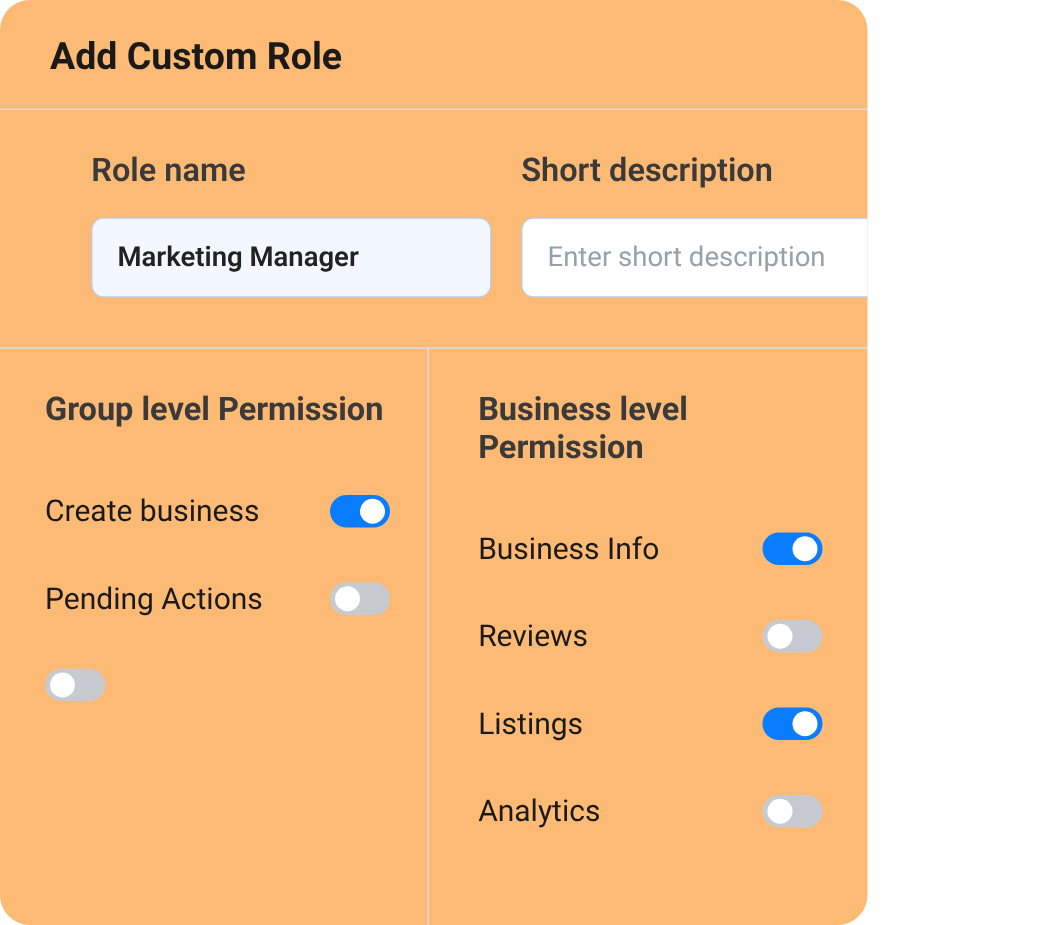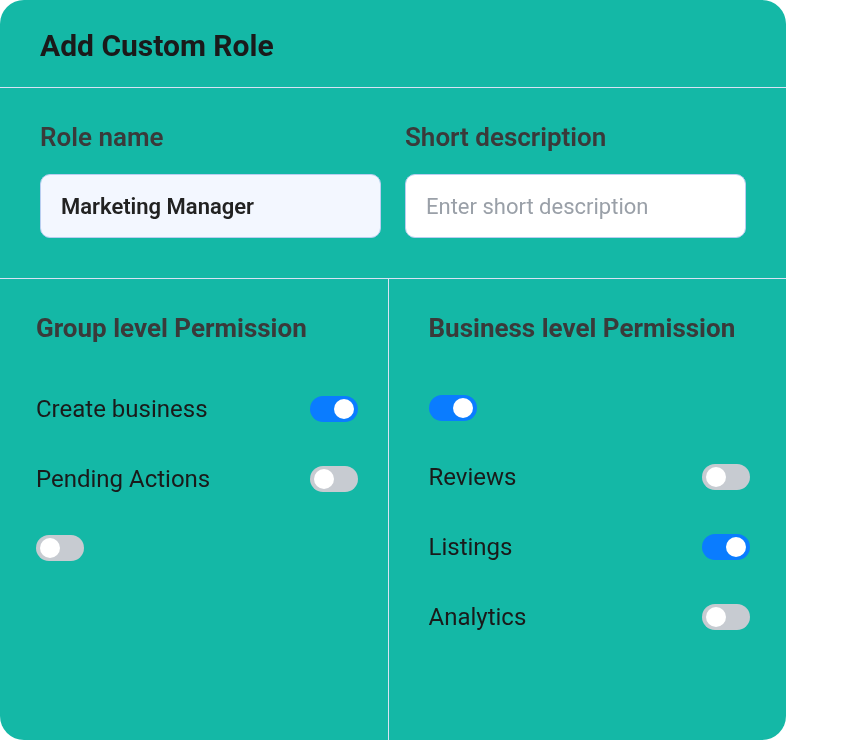"Add Custom Role" .card { background: #14b8a6 -> #fdba74; width: 786px -> 694px }
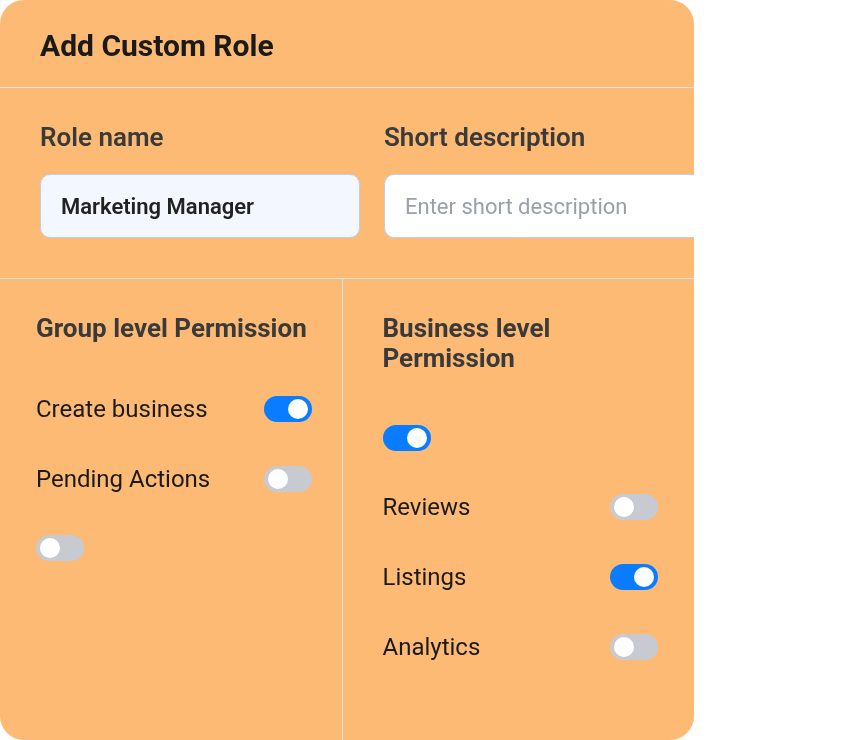"Role name" .form-section { margin-left: none -> 33px }
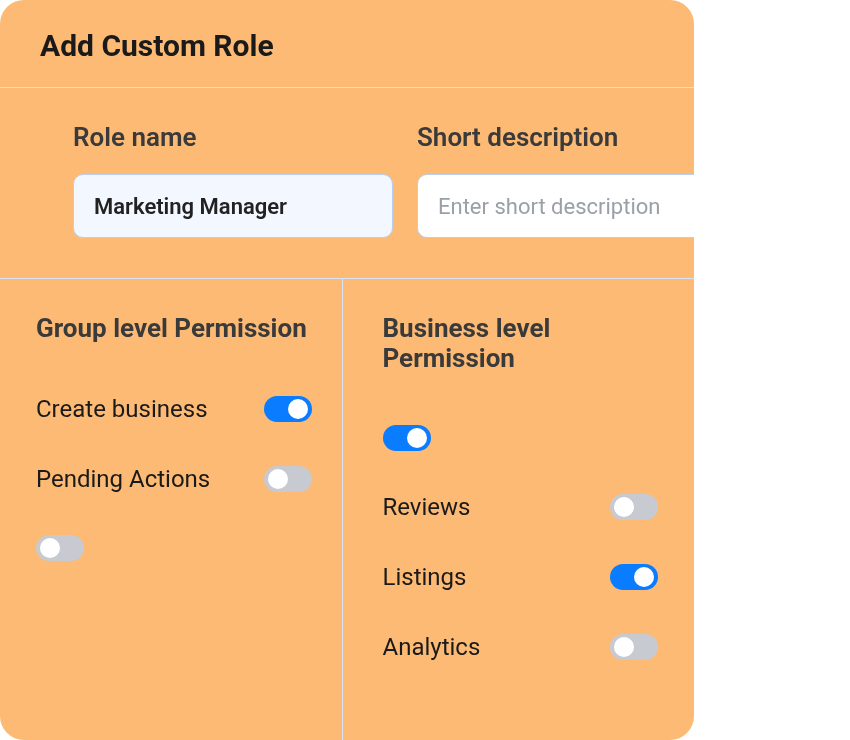"Business Info" span.permission-label { html: none -> <span>Business Info</span> }
